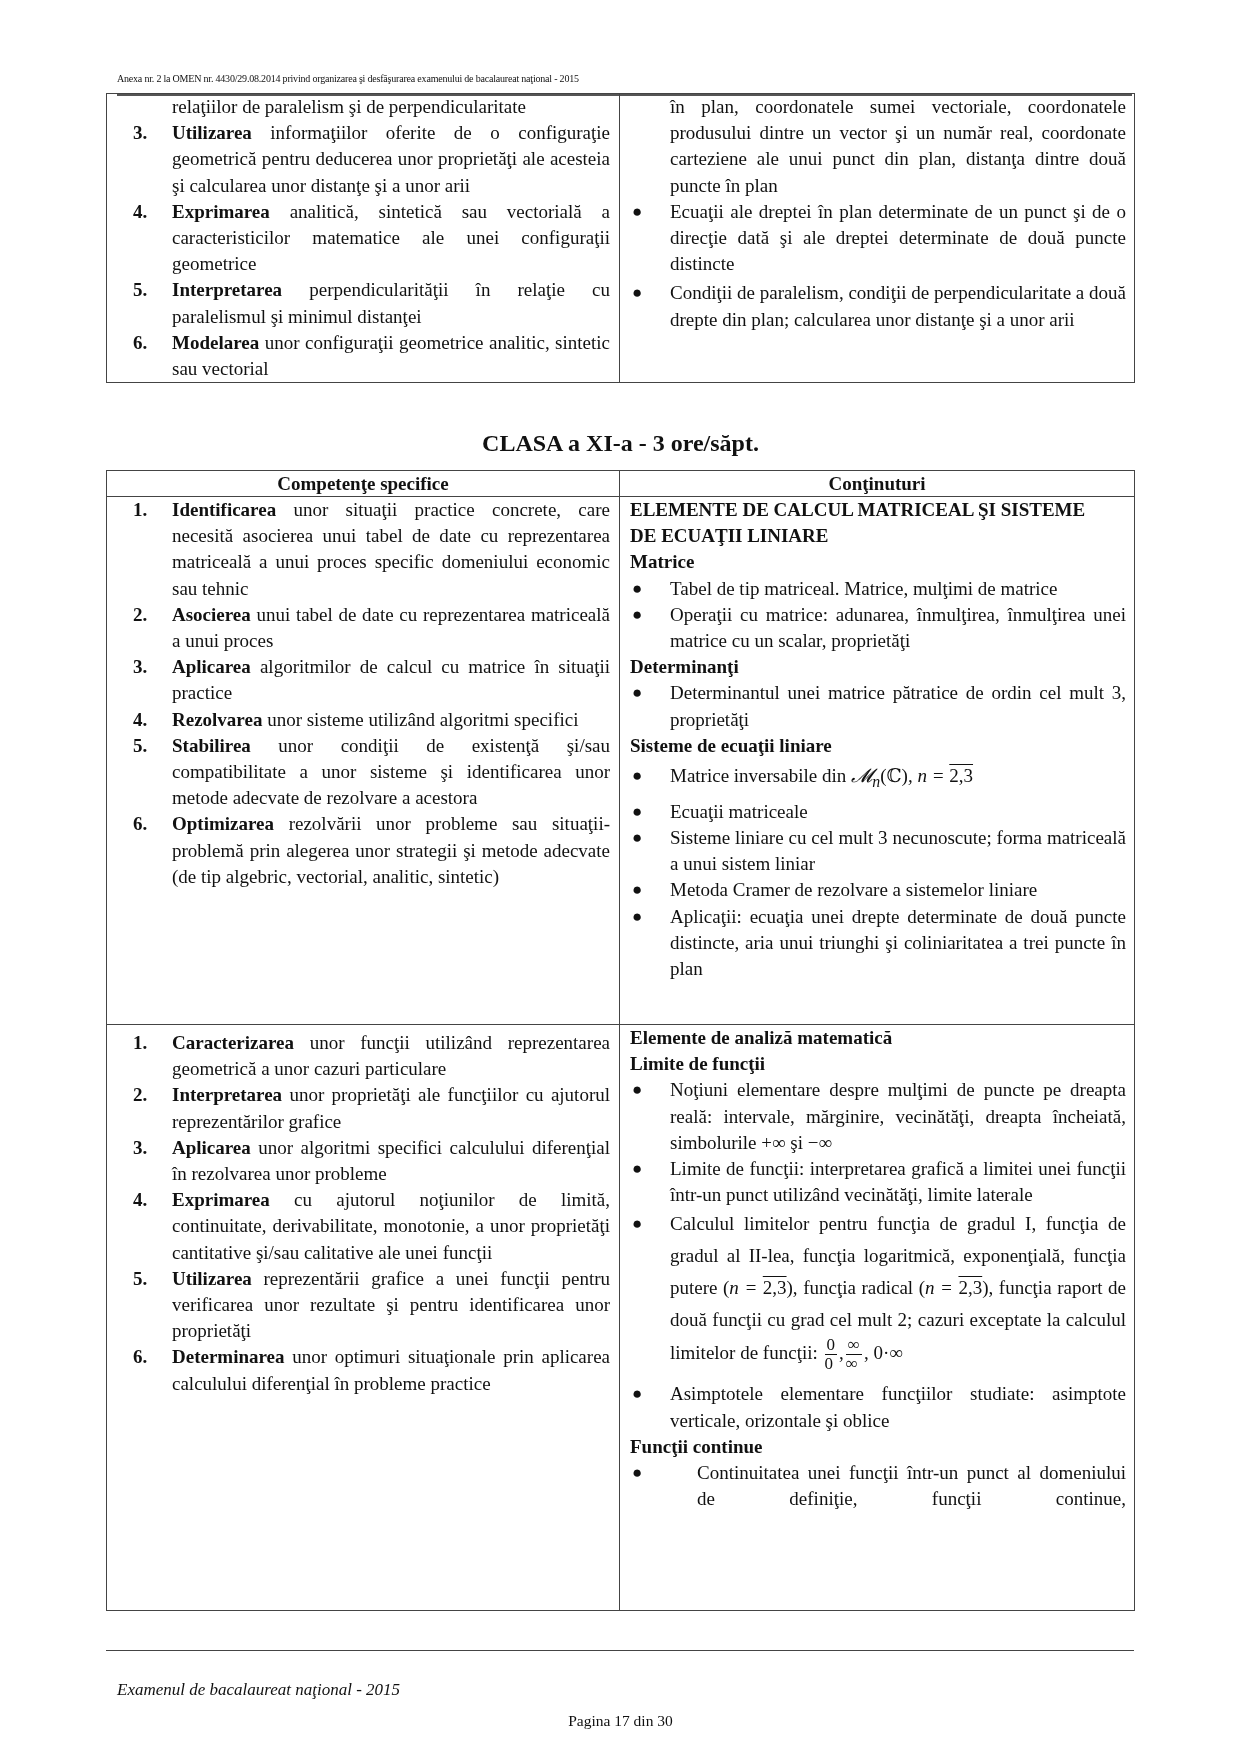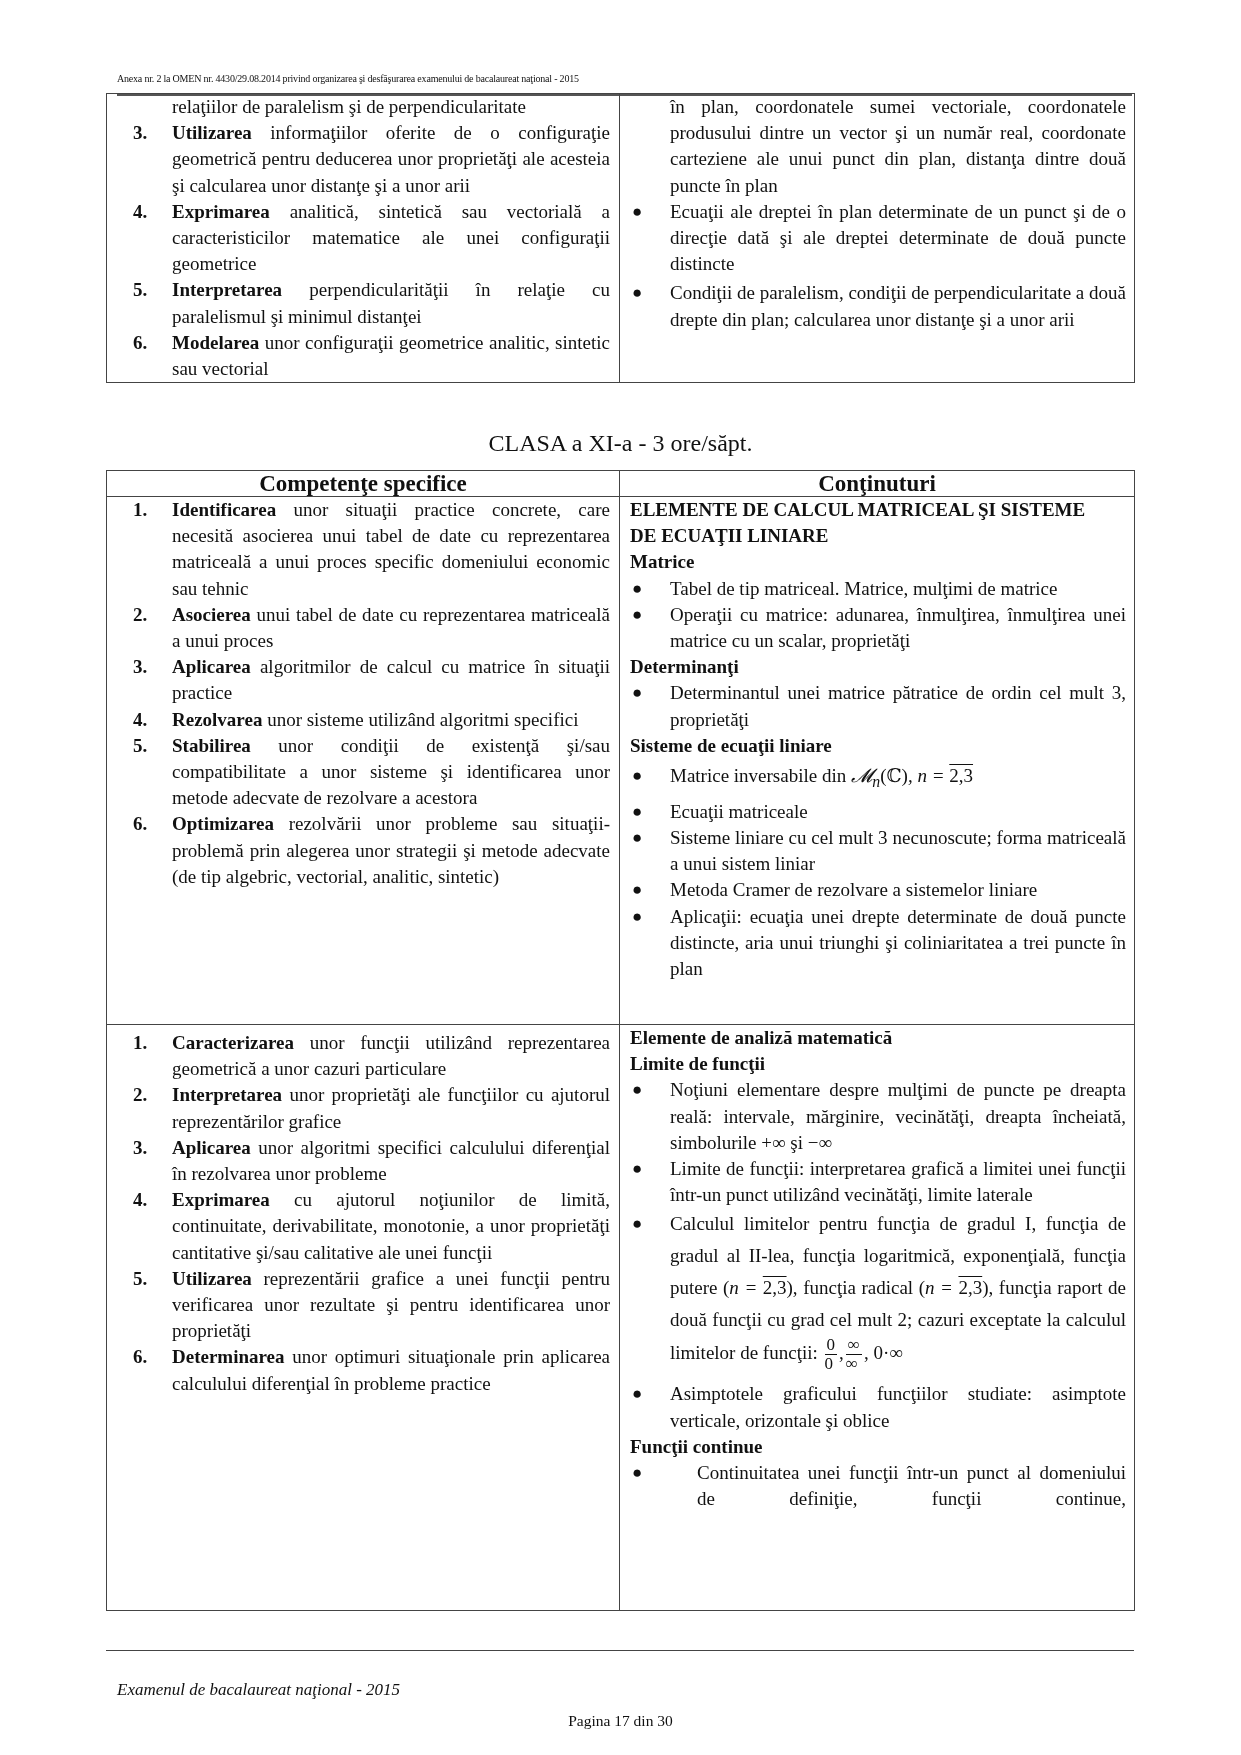"CLASA a XI-a - 3" .class-title { font-weight: normal -> bold }
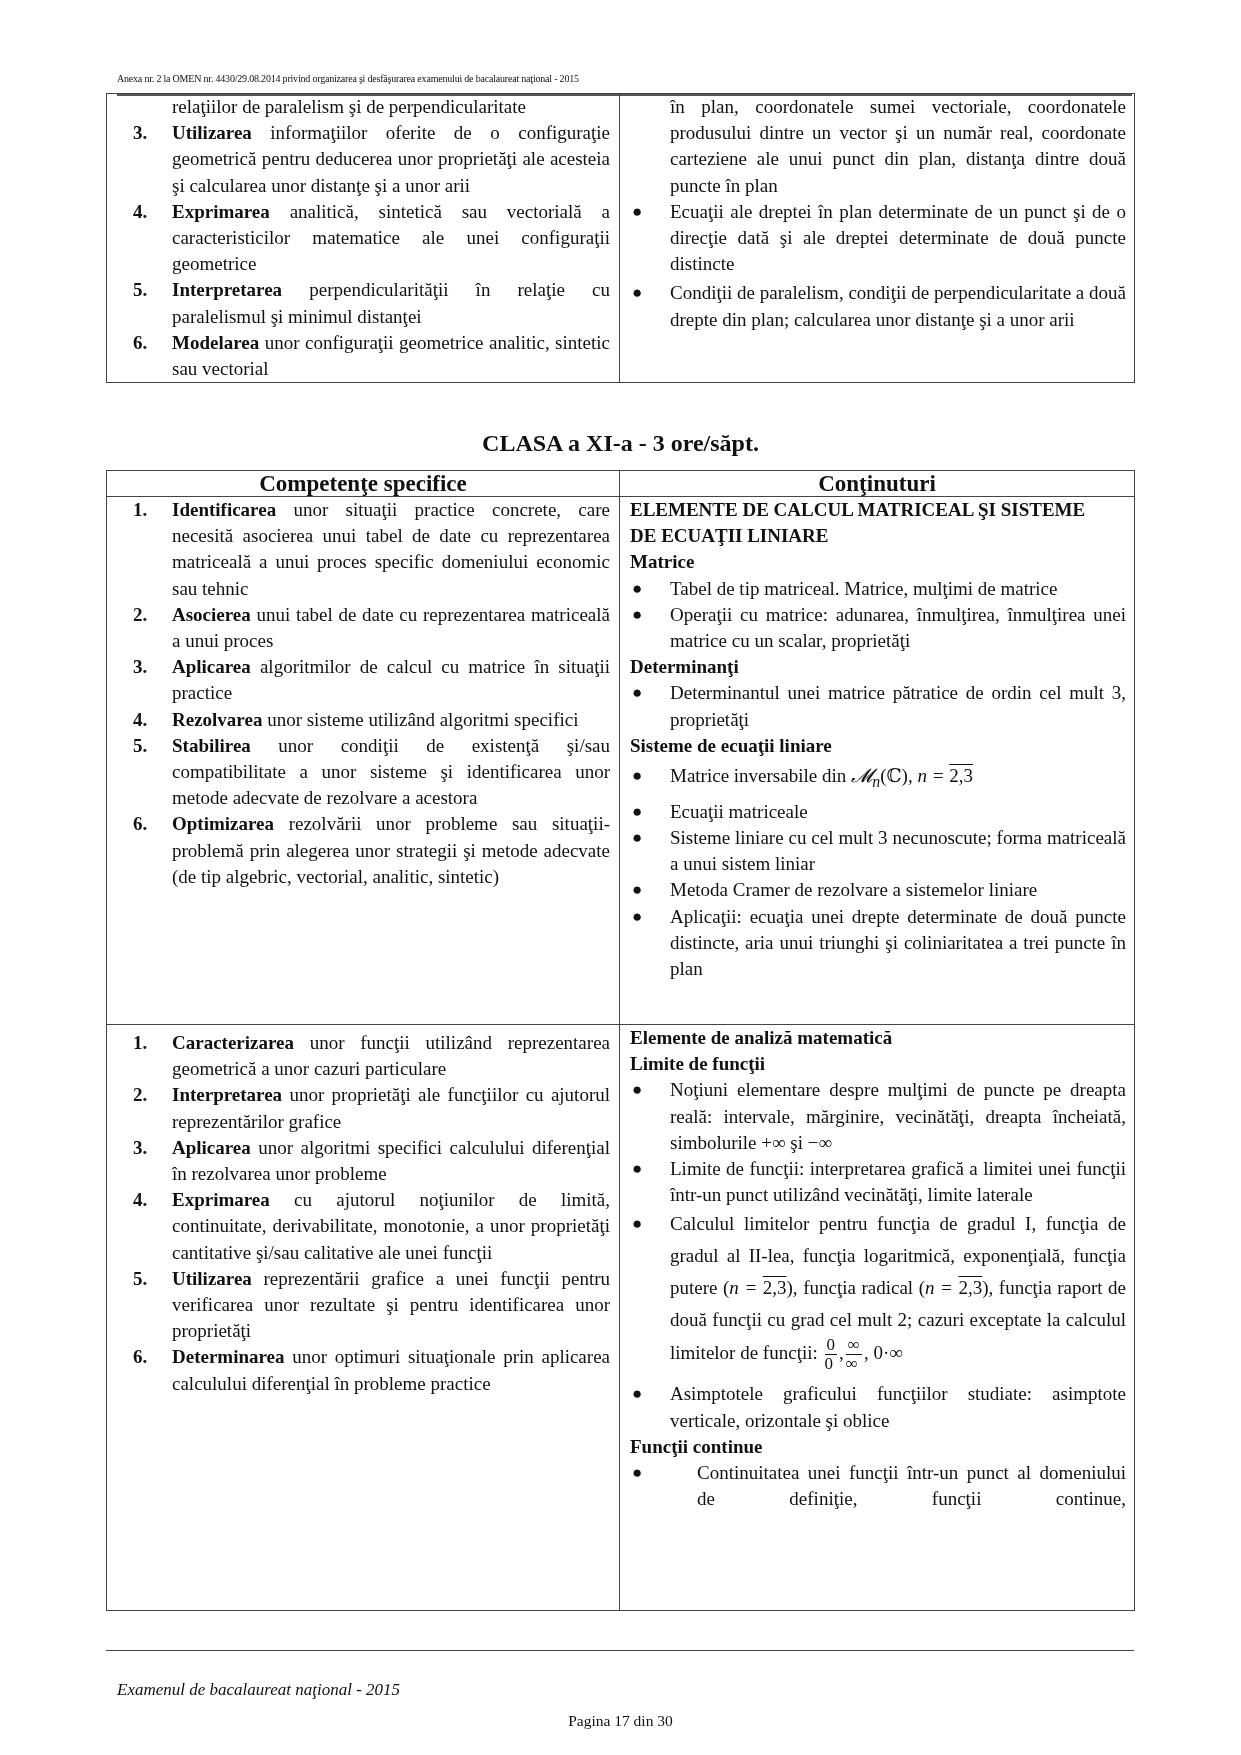"Competenţe specifice" th { font-size: 23px -> 19px }
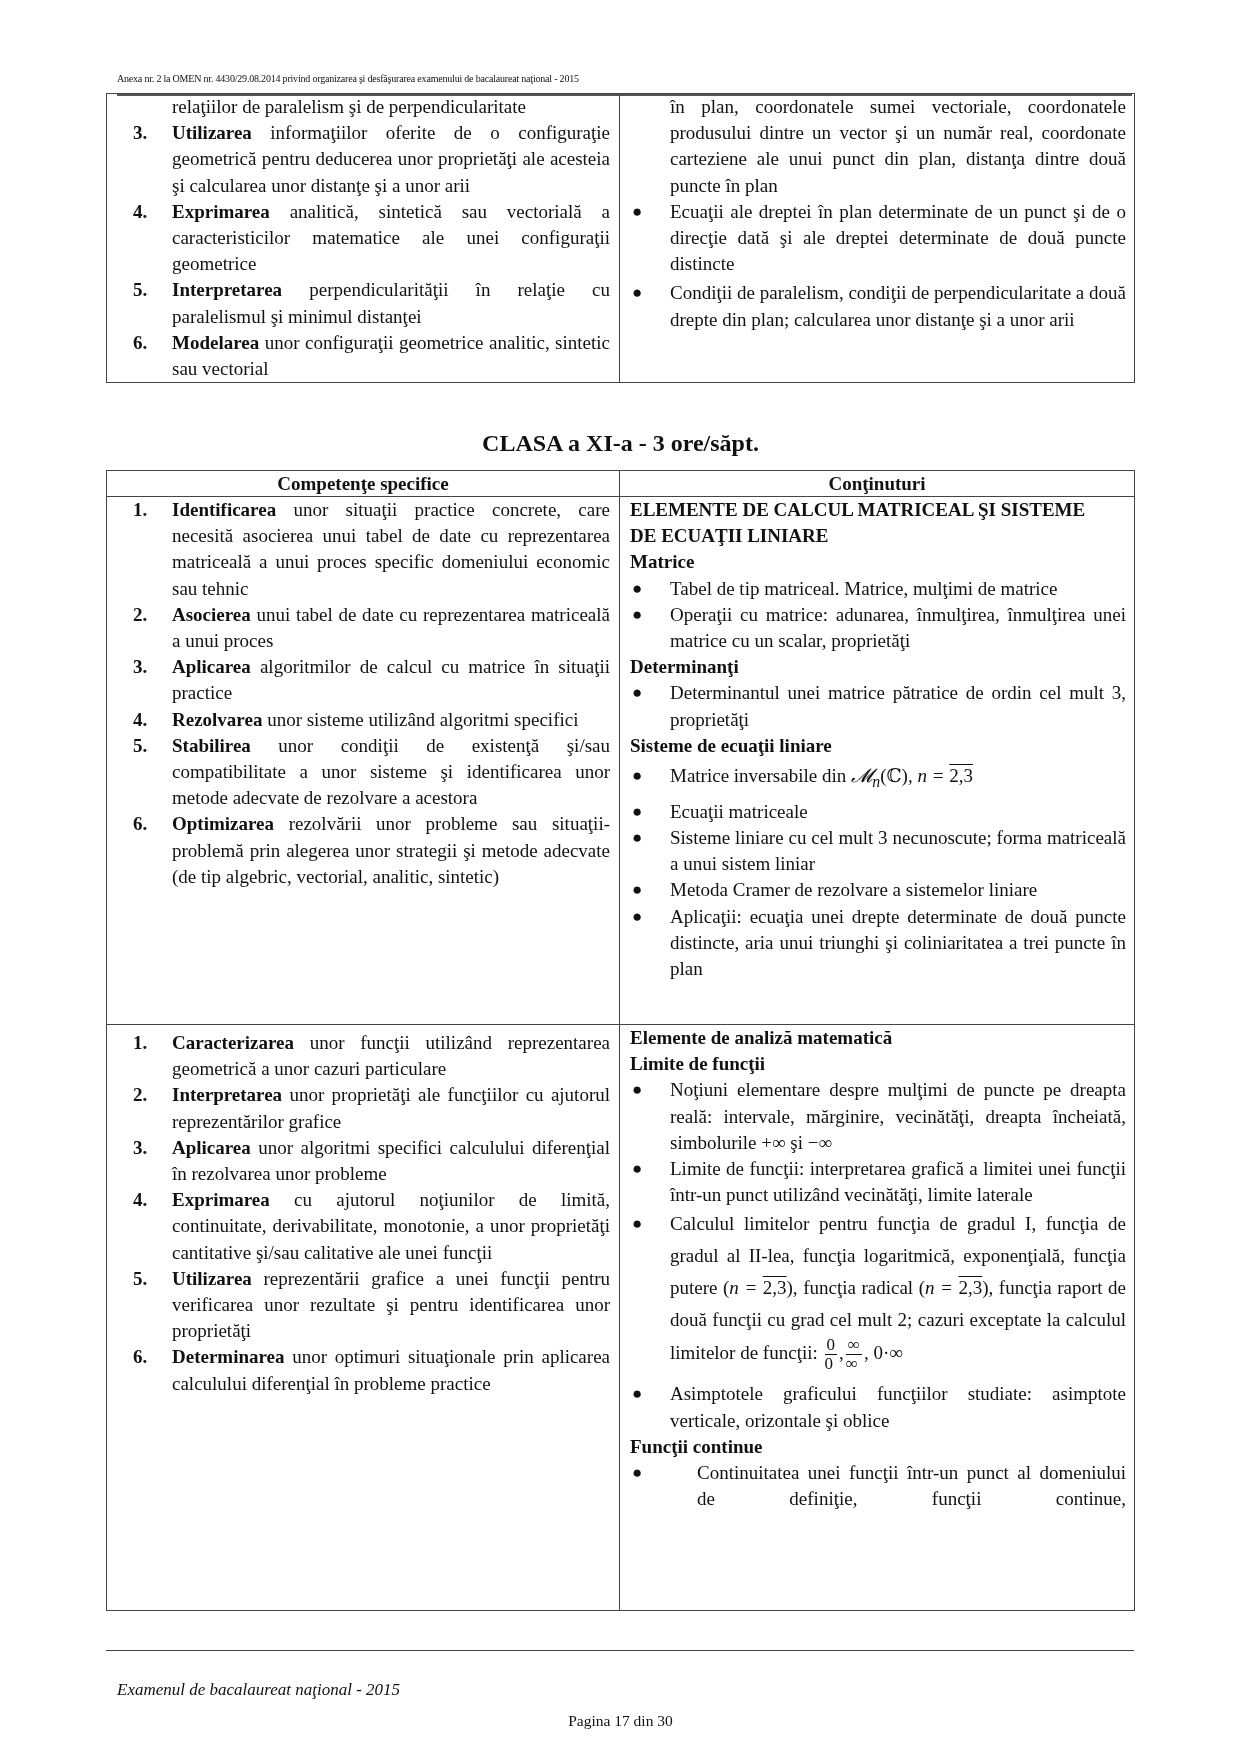"Asimptotele graficului funcţiilor" div.btext { text: graficului -> elementare }
